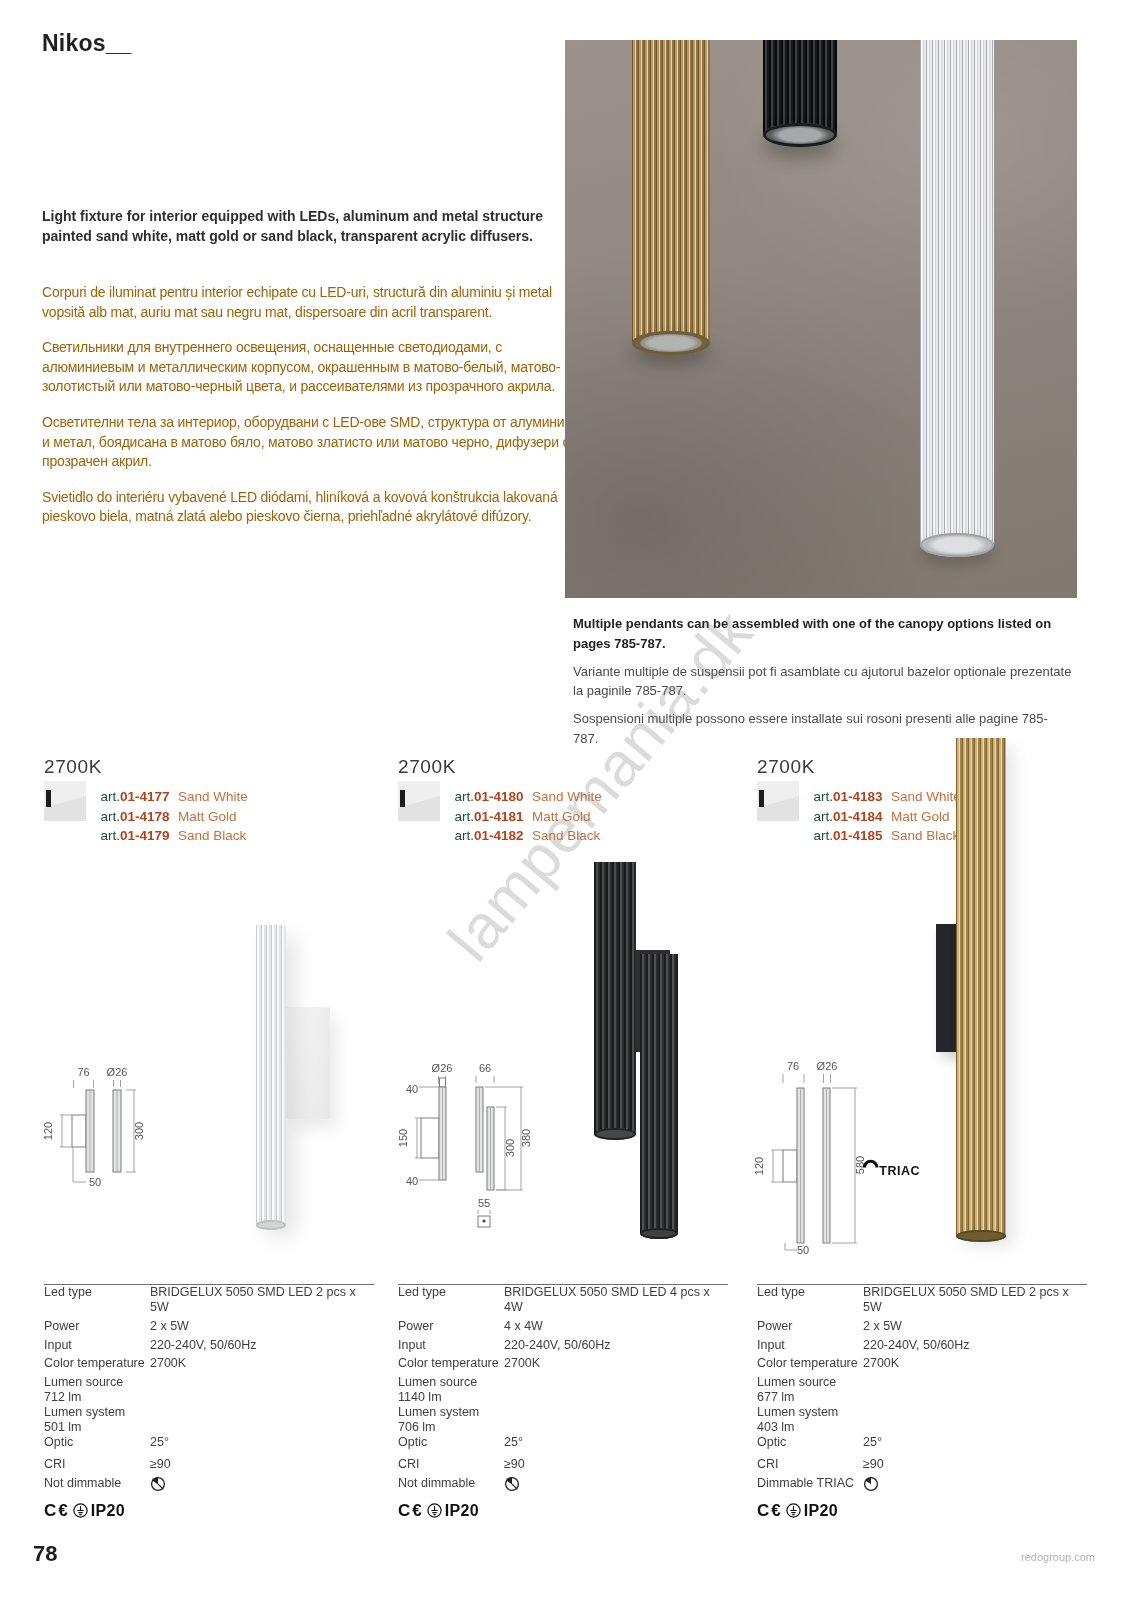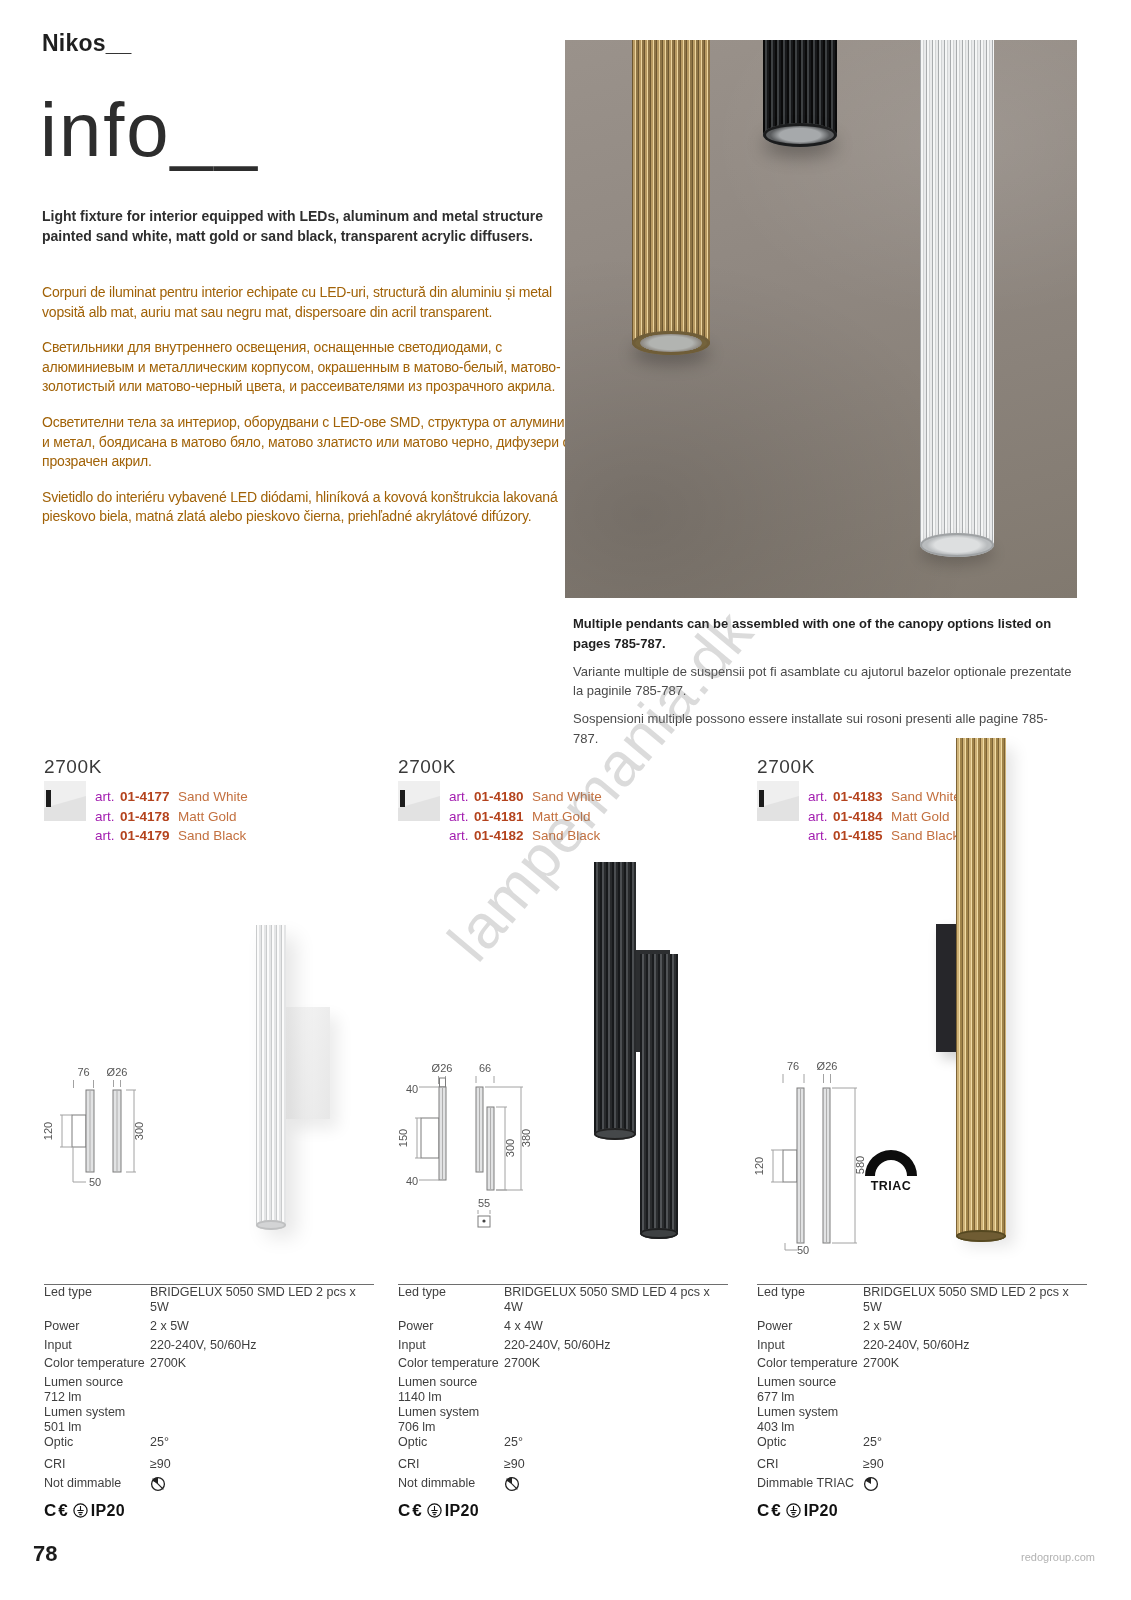"info__" div.abs { html: <div>info__</div> -> none }
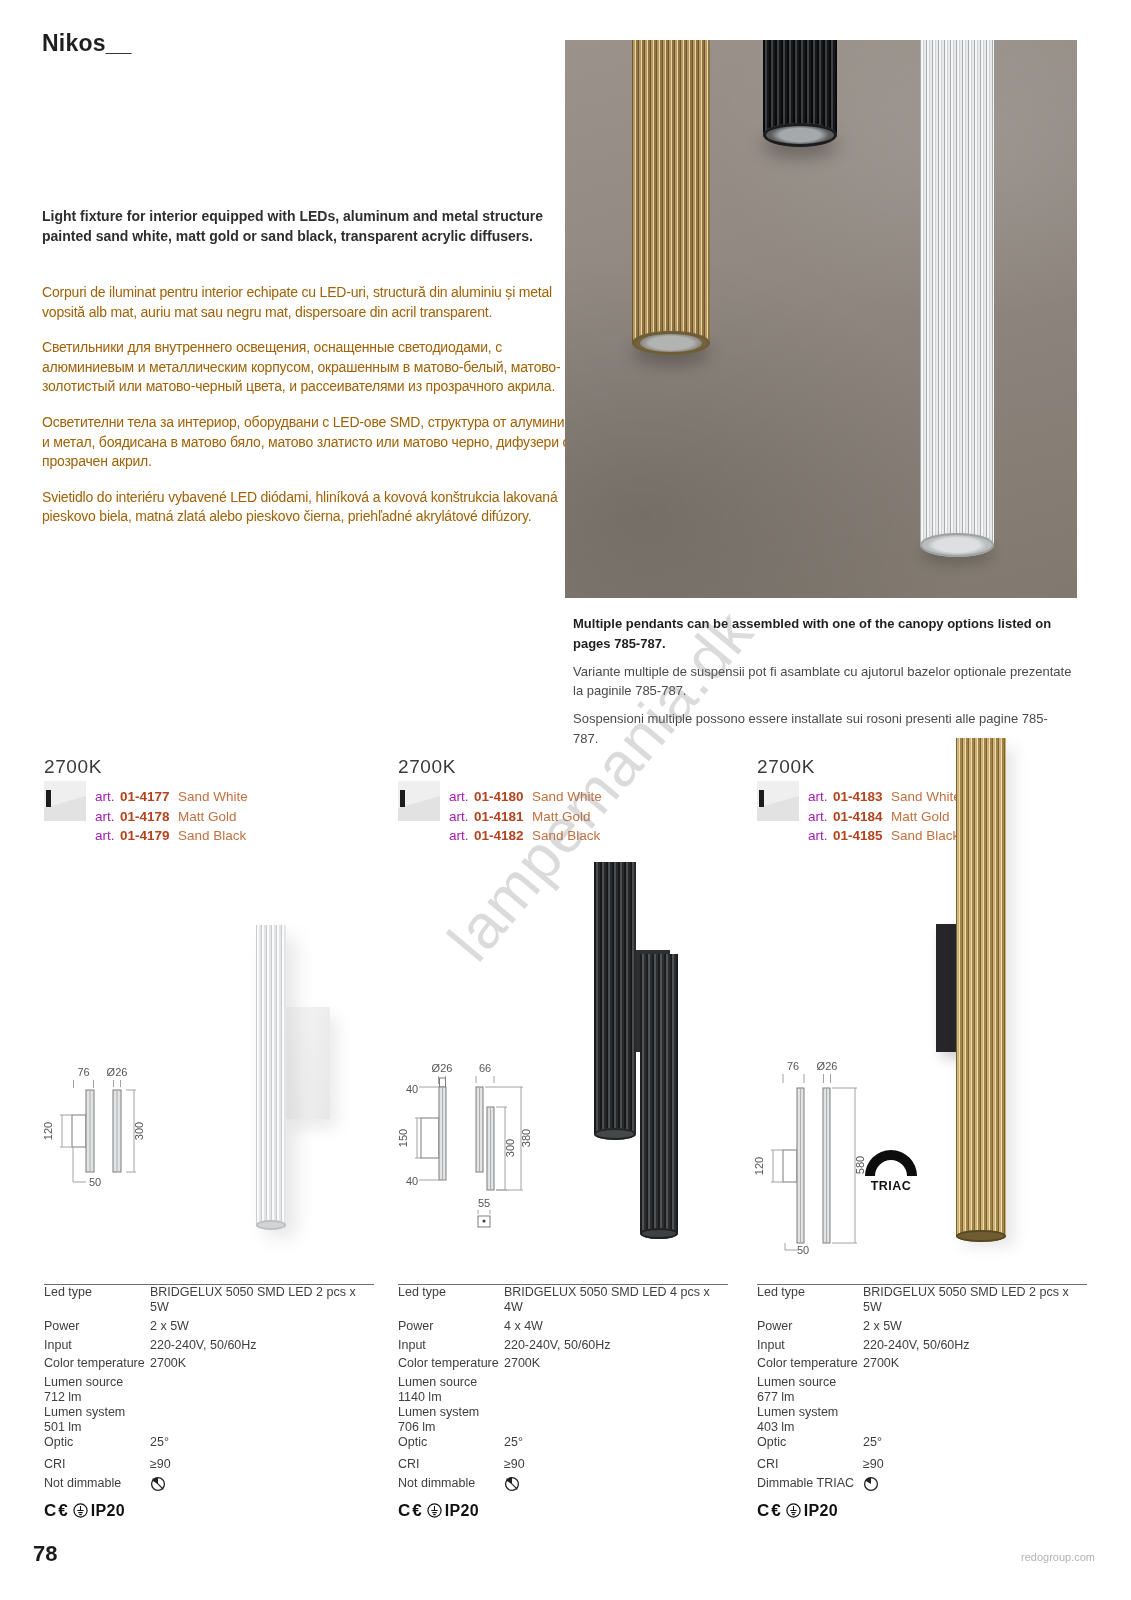"art." .vrow .art { color: #a21caf -> #14532d; text-align: none -> right }
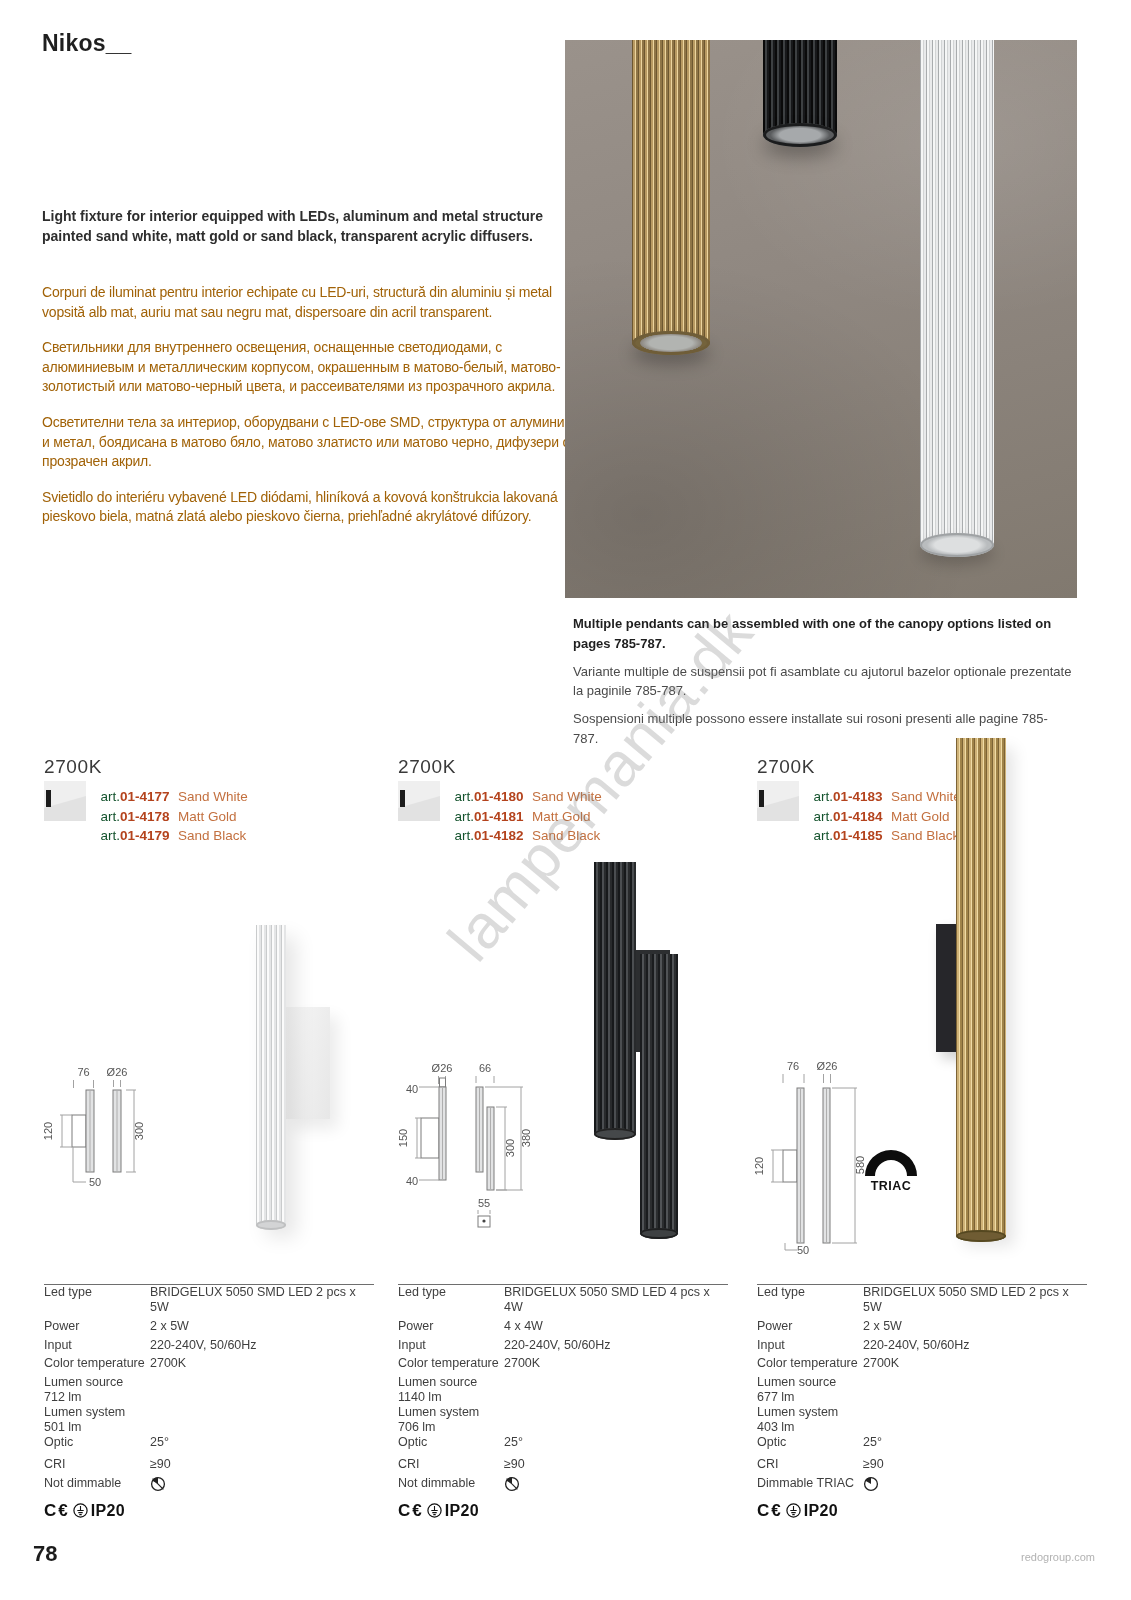"TRIAC" .triac { align-items: center -> flex-end; flex-direction: column -> row }
